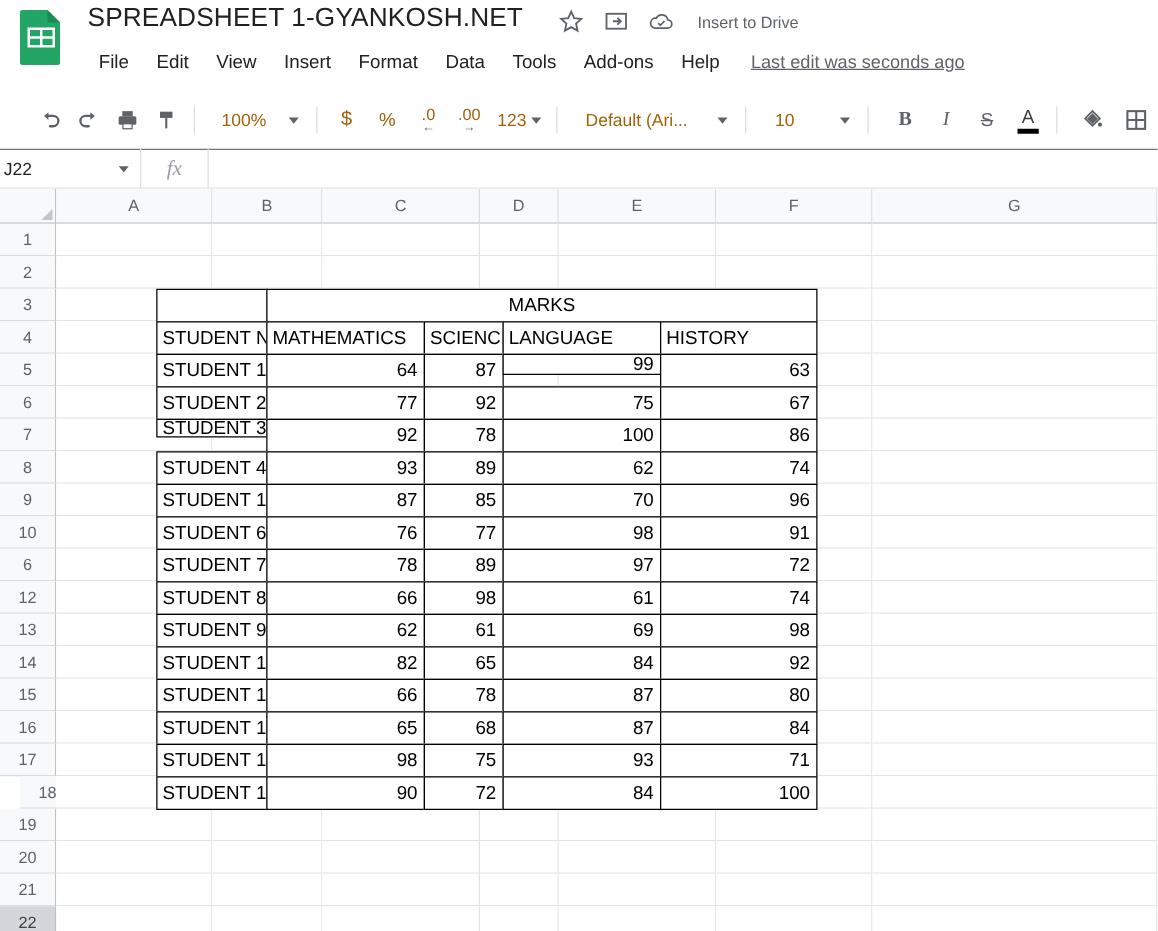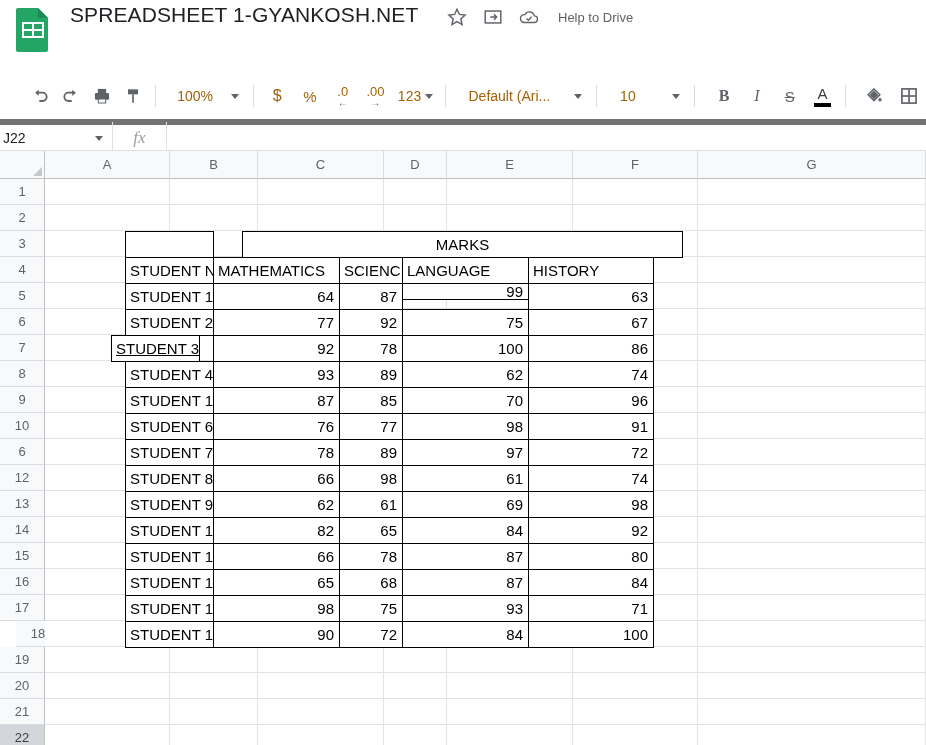"Help to Drive" span.saved-text { text: Help -> Insert }
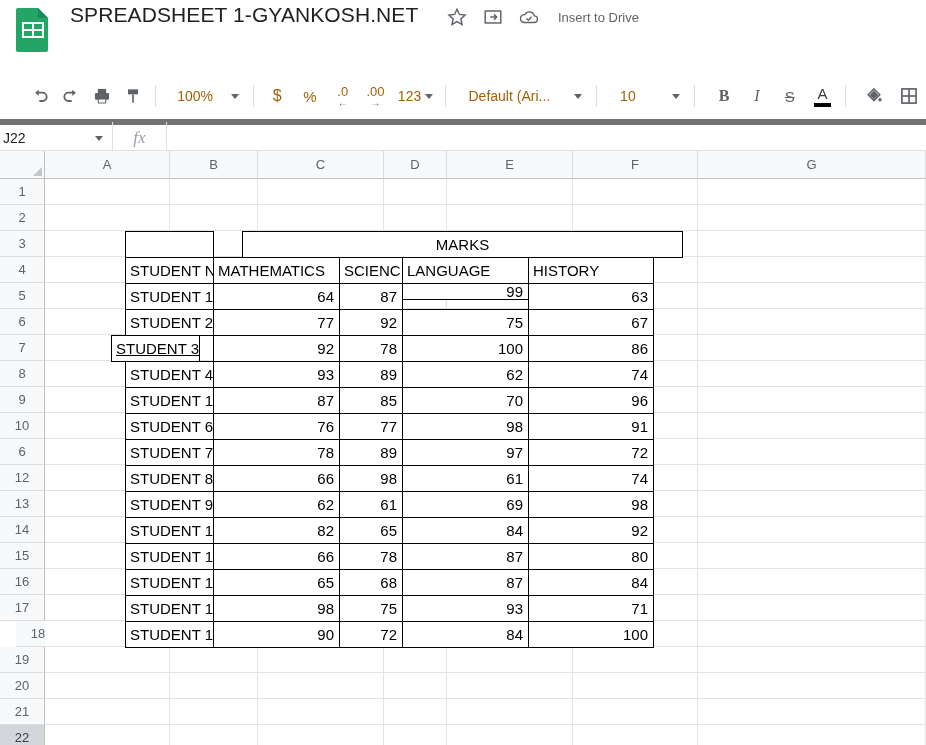"File" div.menubar { html: none -> <div> <div>File</div> <div>Edit</div> <div>View</div> <div>Insert</div> <div>Format</div> <div>Data</div> <div>Tools</div> <div>Add-ons</div> <div>Help</div> <div>Last edit was seconds ago</div> </div> }
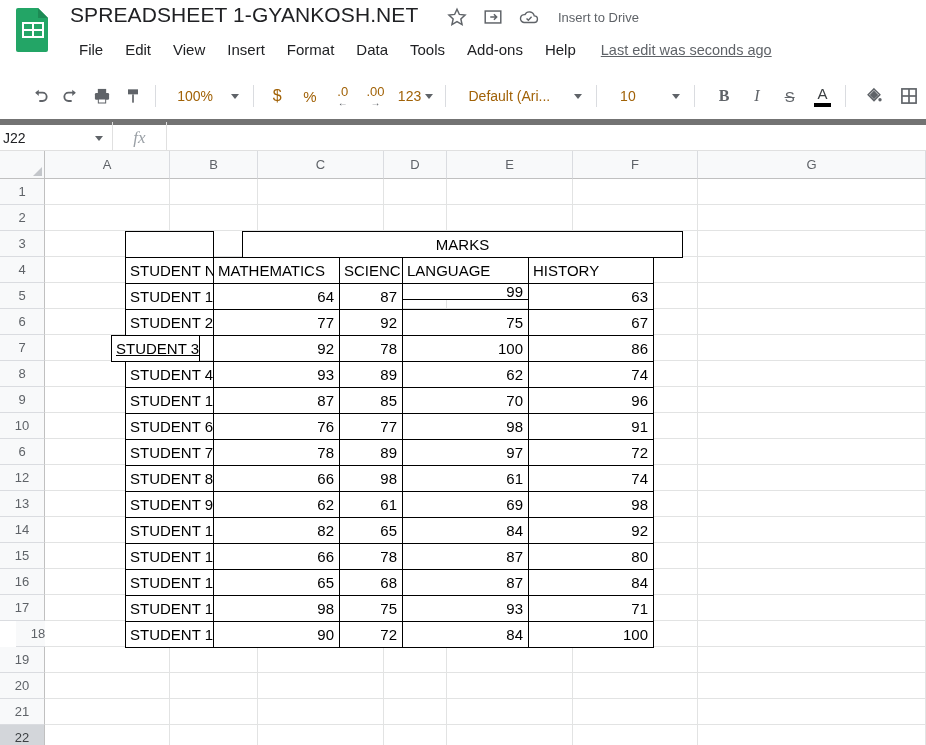"J22" .formulabar { border-top: 6px solid #737373 -> 1px solid #737373 }
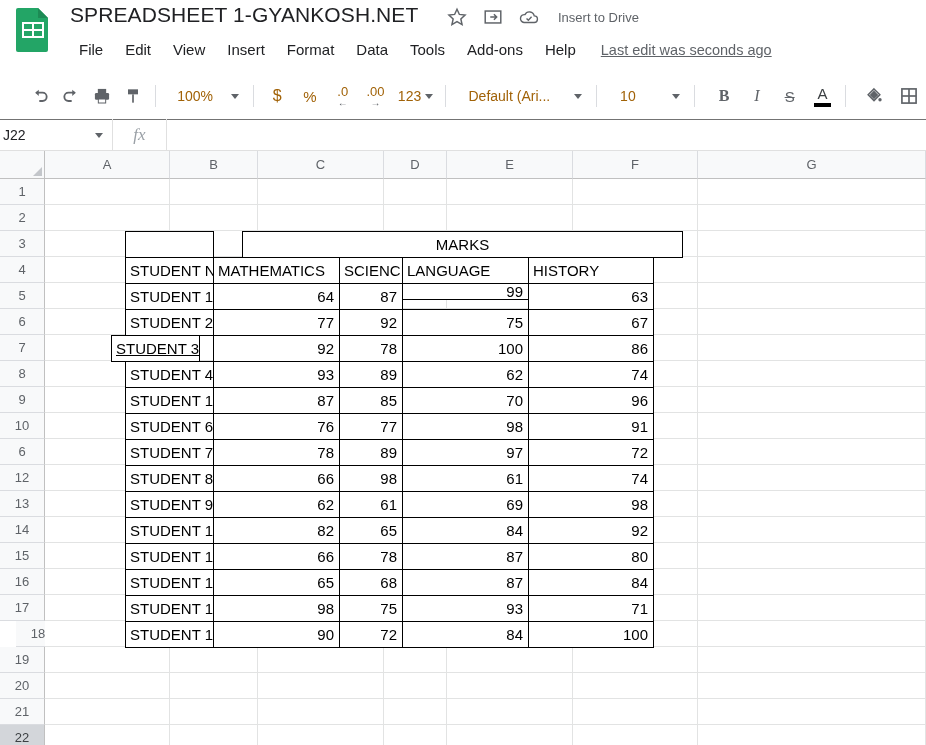"MARKS" .dcell.center { margin-left: 29px -> none }
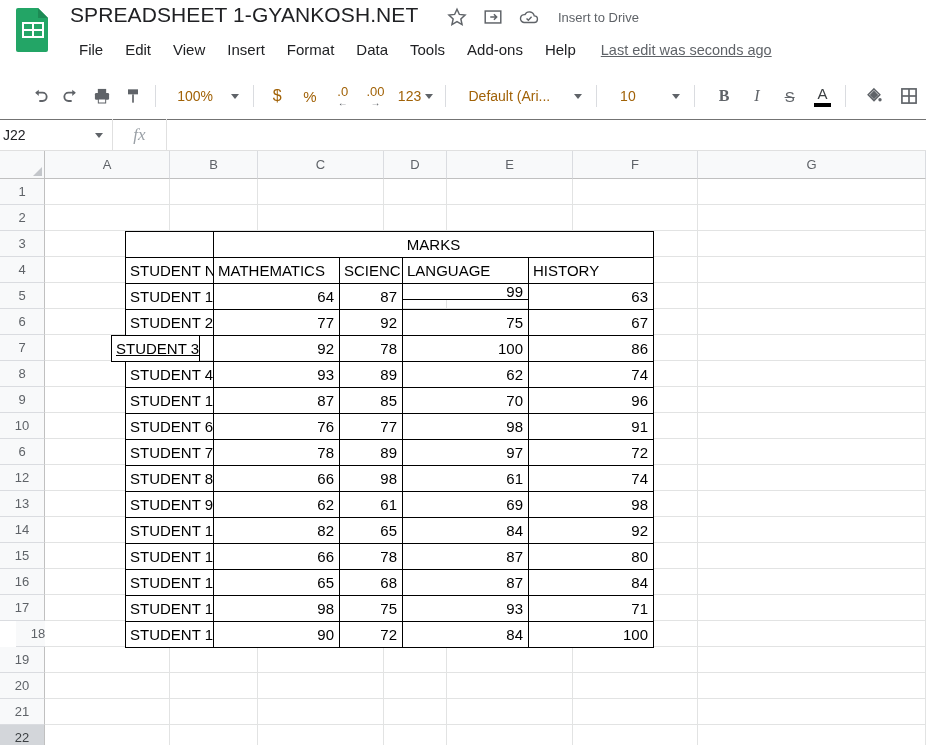"STUDENT 3" div.dcell { height: 27px -> 15px; left: 111px -> 125px; text-decoration: underline -> none }
